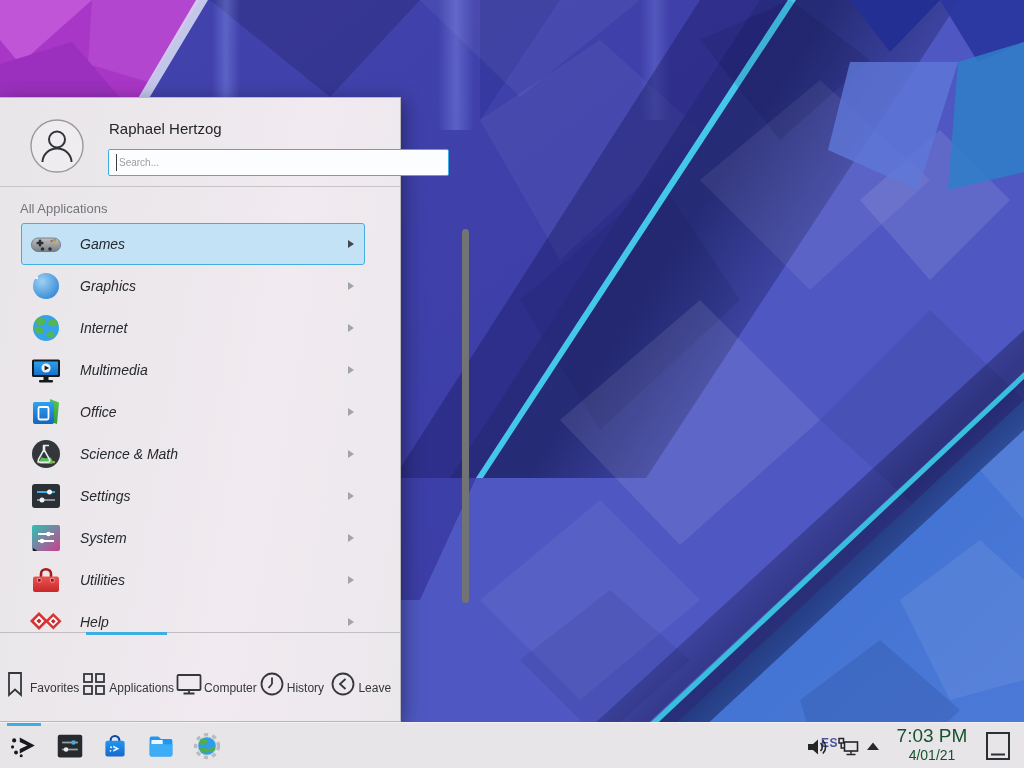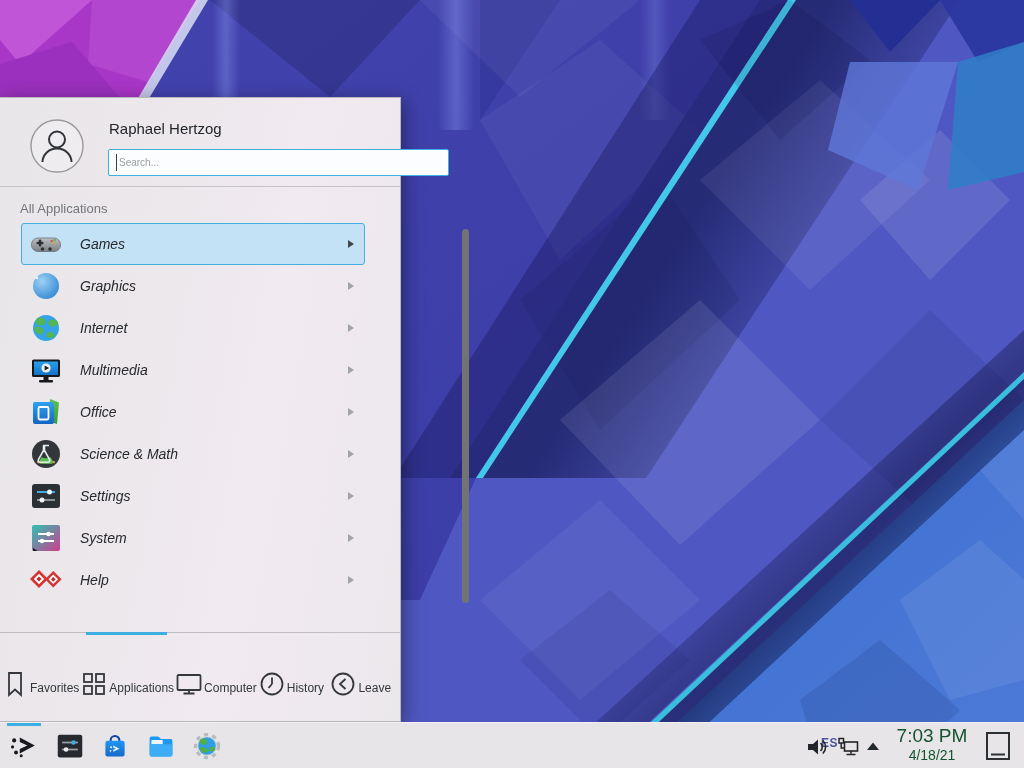"Utilities" div.menu-item { html: none -> <div> <svg> <defs> <linearGradient> <stop></stop> <stop></stop> </linearGradient> </defs> <path></path> <rect></rect> <rect></rect> <rect></rect> </svg> <span>Utilities</span> <span></span> </div> }
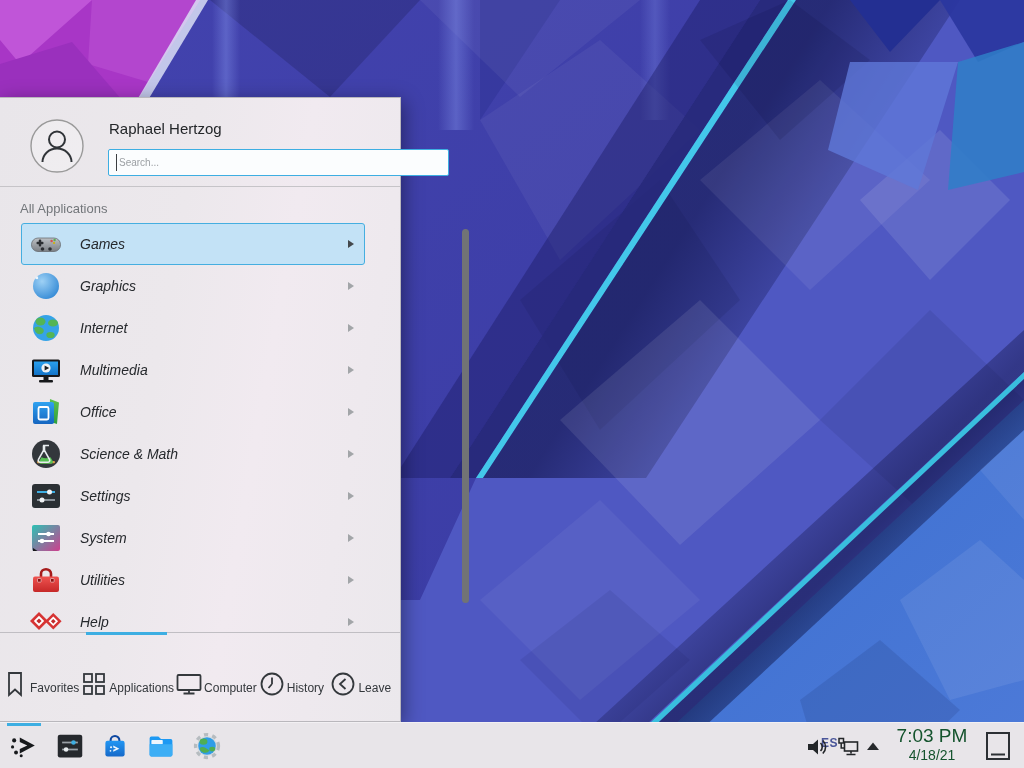"4/18/21" div.date { text: 4/18/21 -> 4/01/21 }
